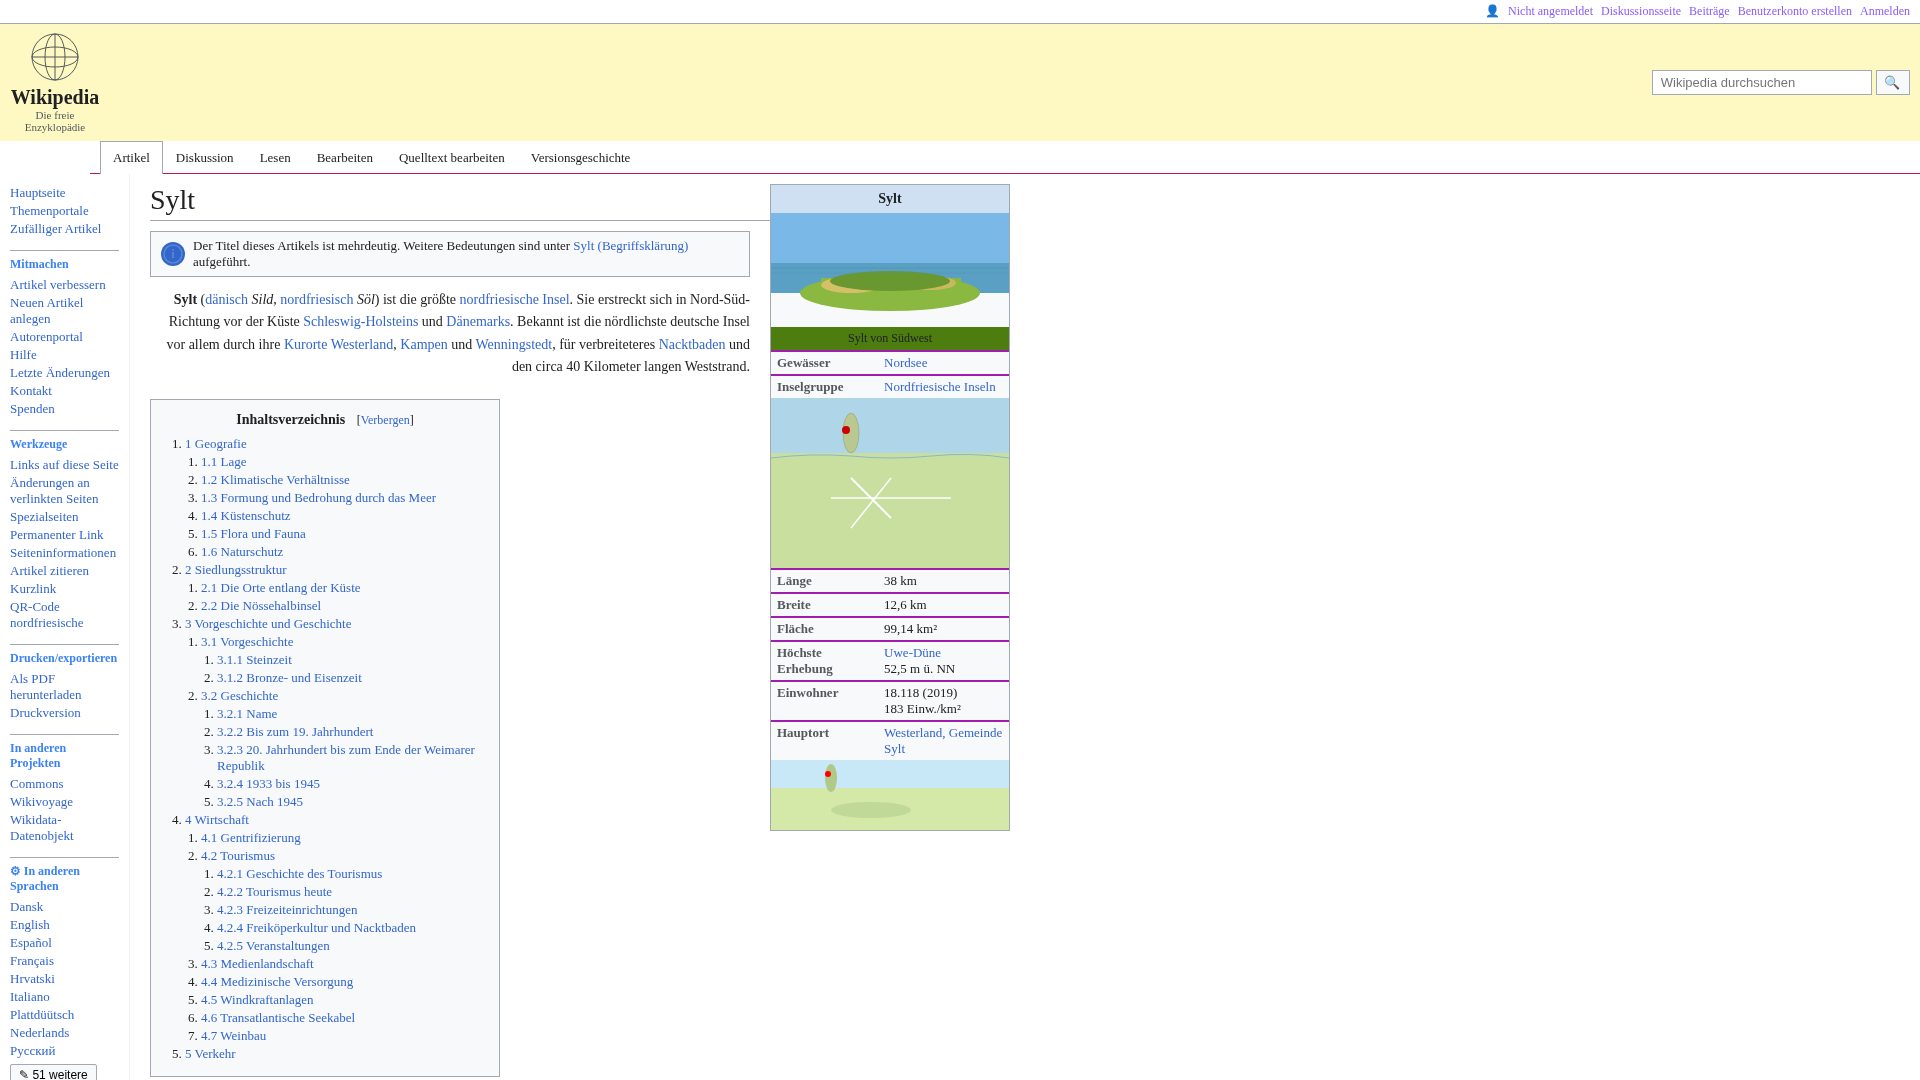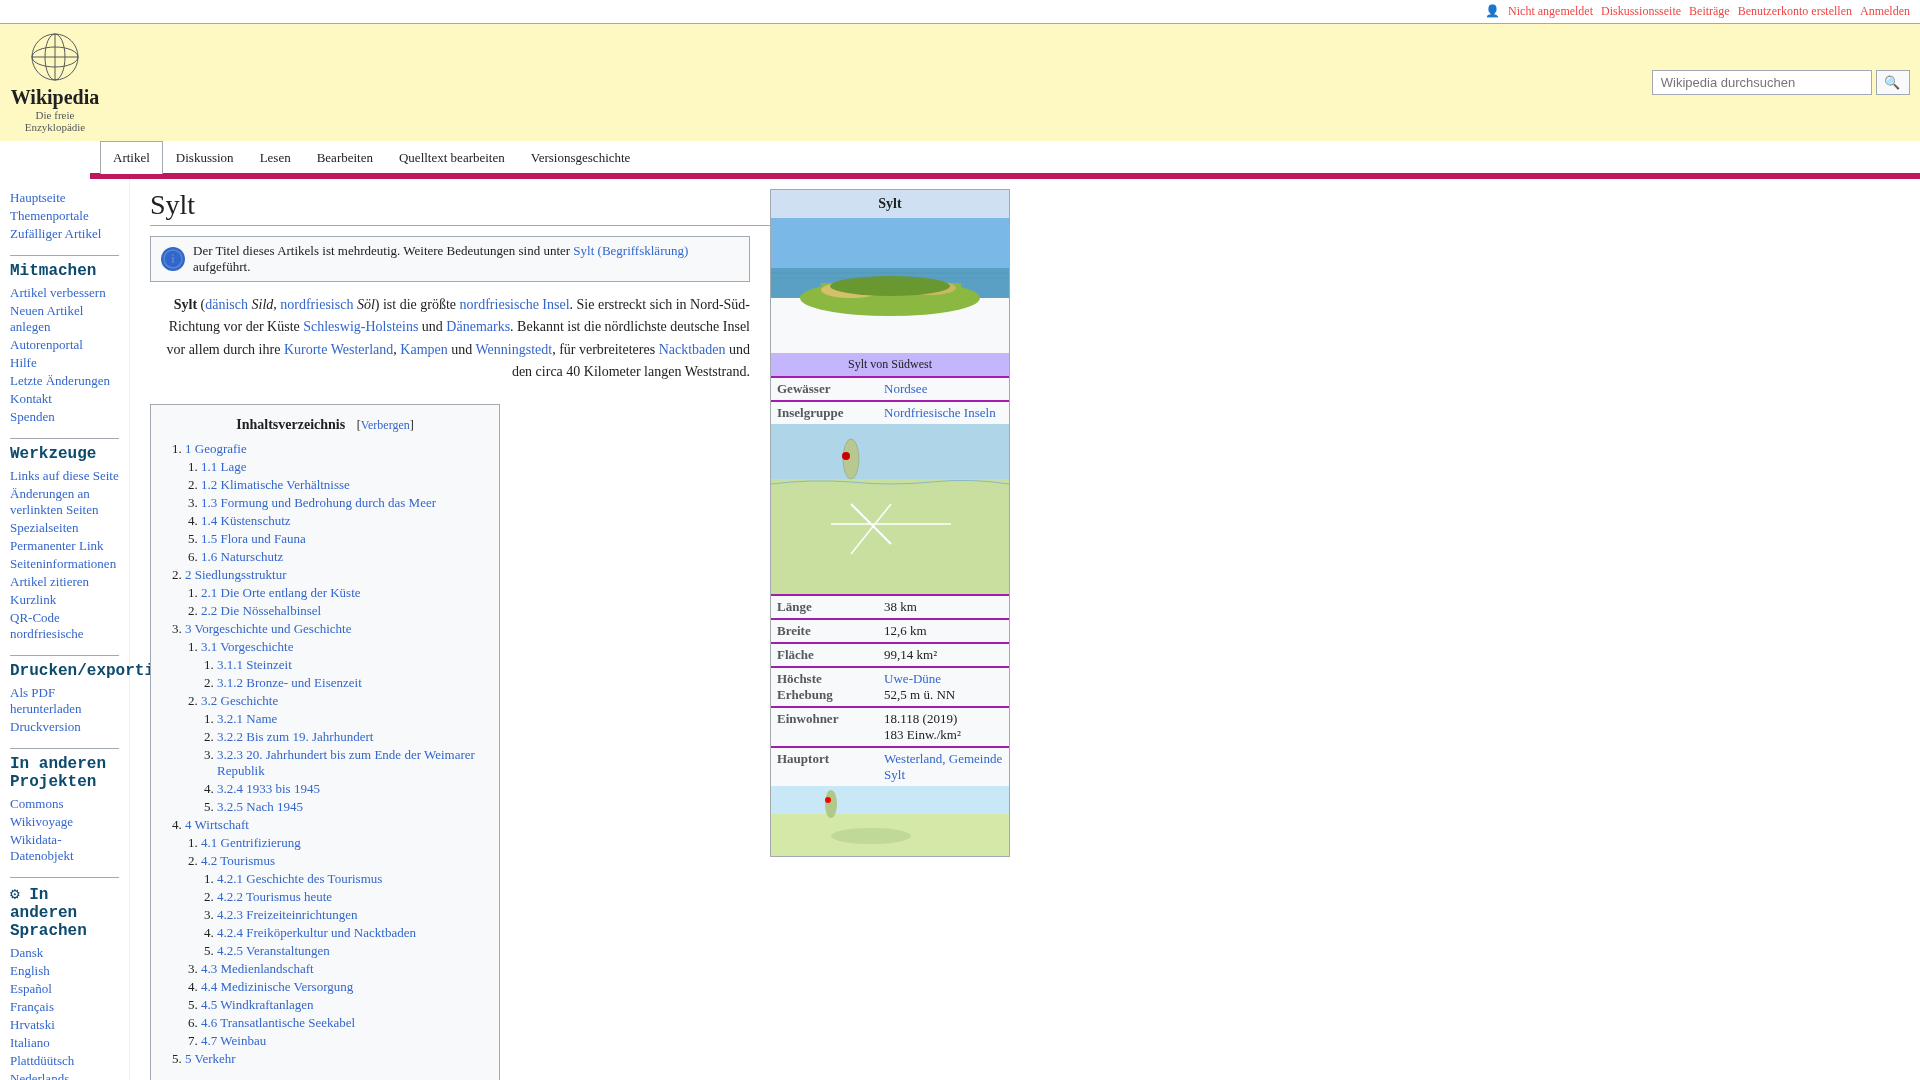"Nicht angemeldet" #top-bar a { color: #ef4444 -> #8b5cf6 }
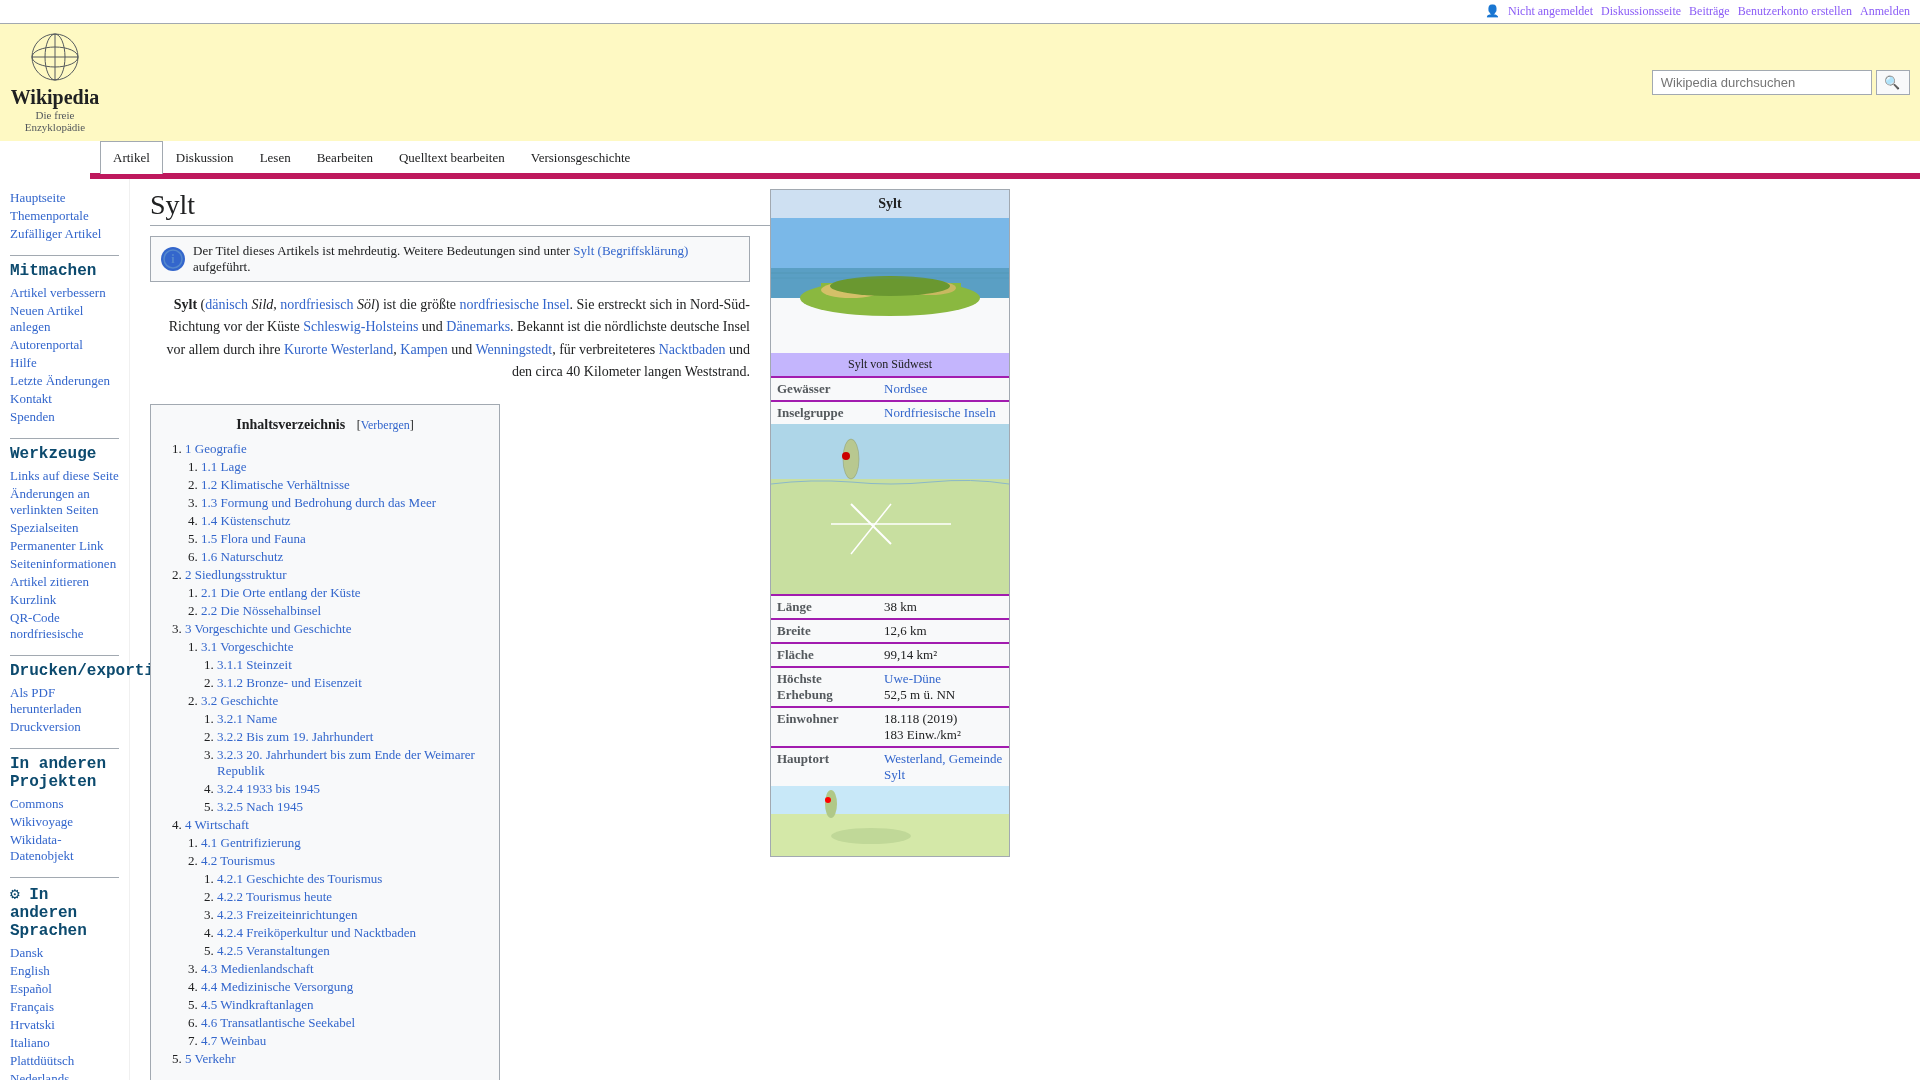"Artikel" #tabs { border-bottom: 6px solid #be185d -> 1px solid #be185d }
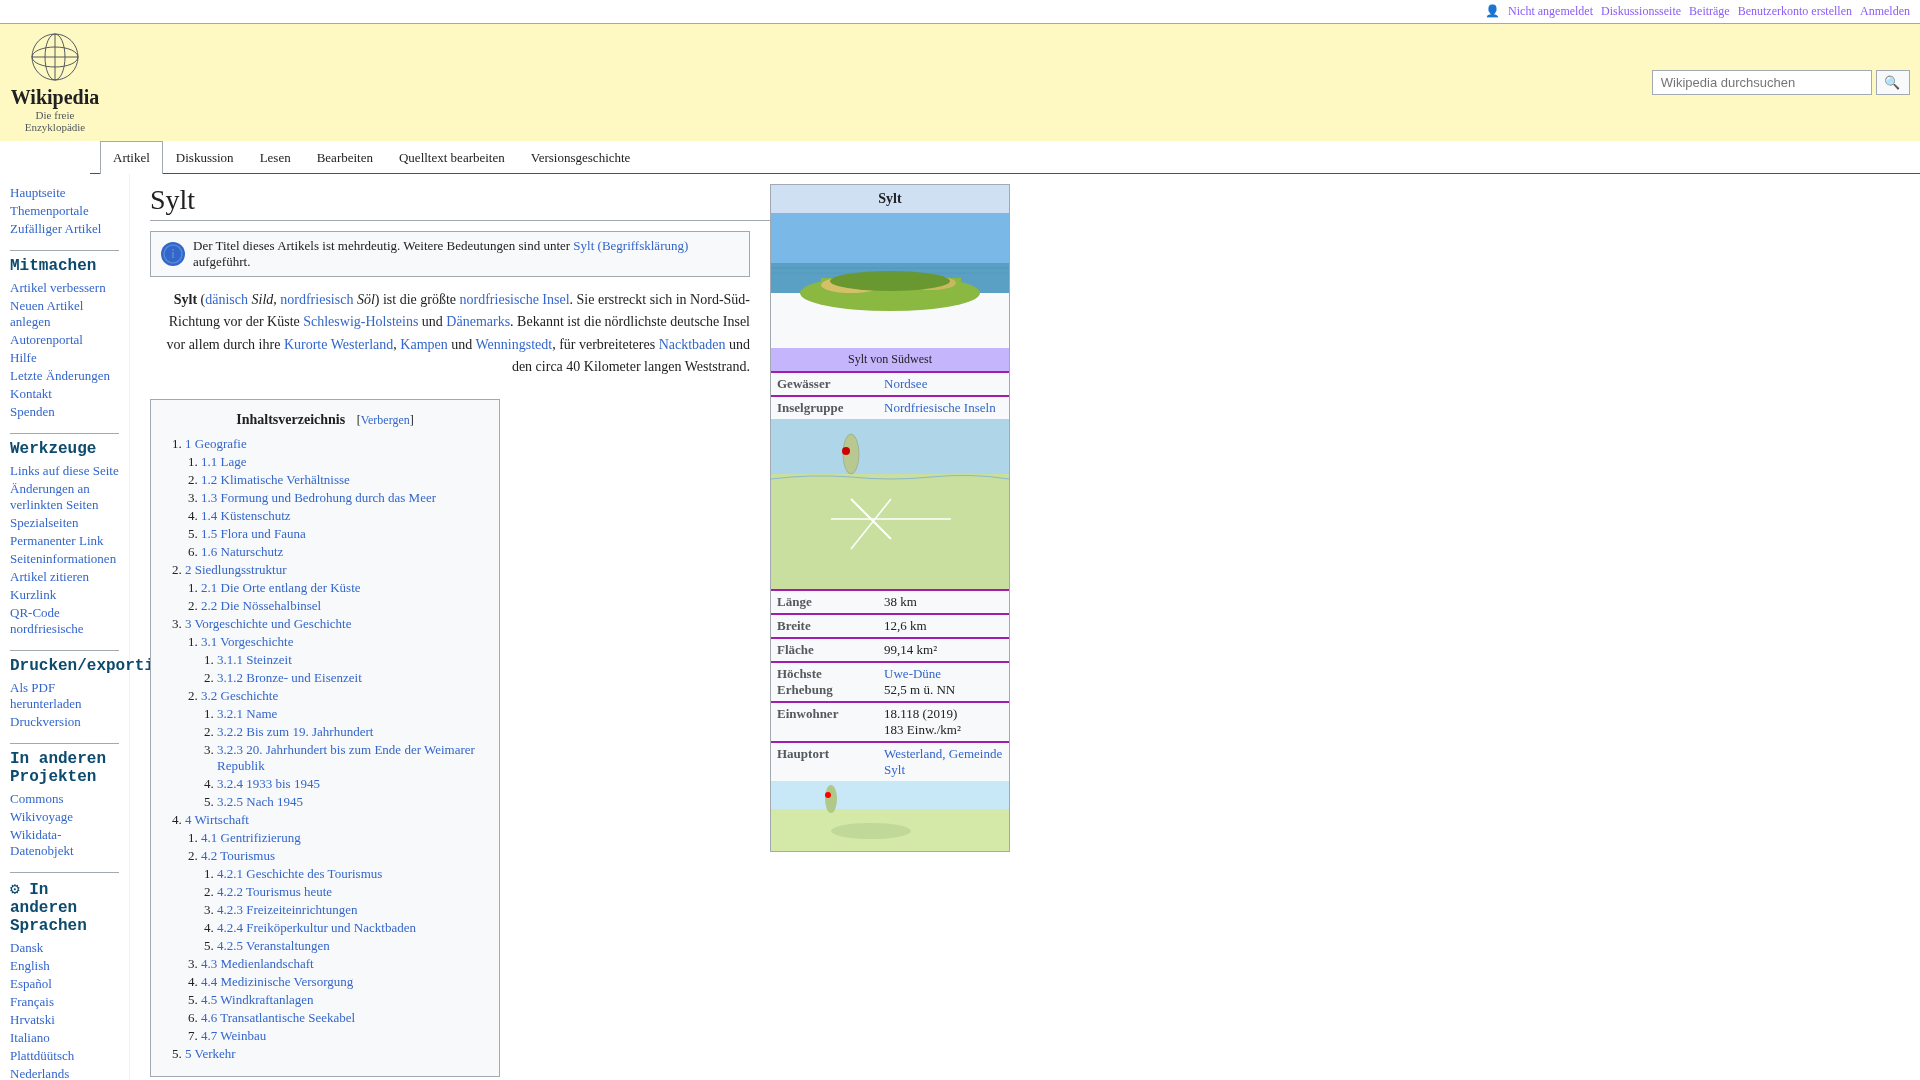"Mitmachen" .sidebar-section-title { color: #0c4a6e -> #3b82f6; font-family: Liberation Mono, monospace -> none; font-size: 16px -> 12px }
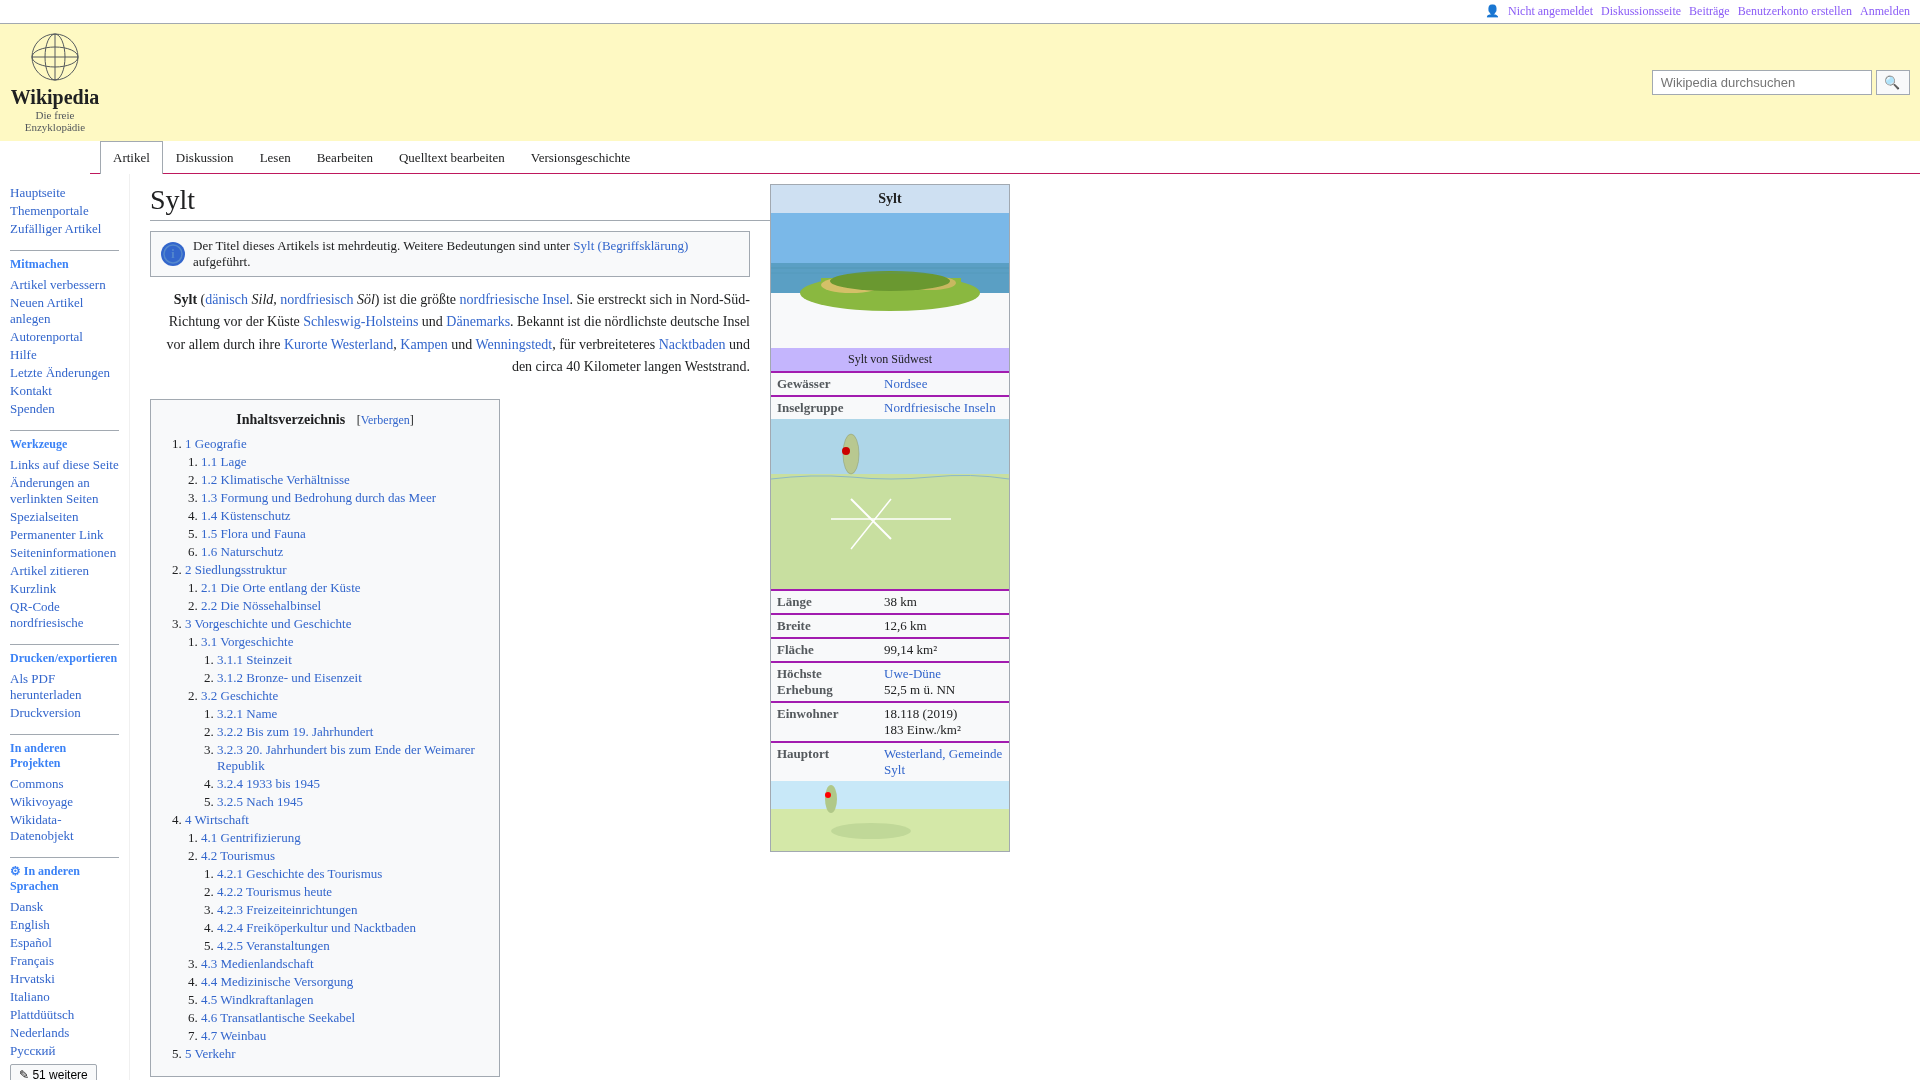"Sylt von Südwest" #infobox-caption { background: #c4b5fd -> #4d7c0f; margin-top: 21px -> none }
